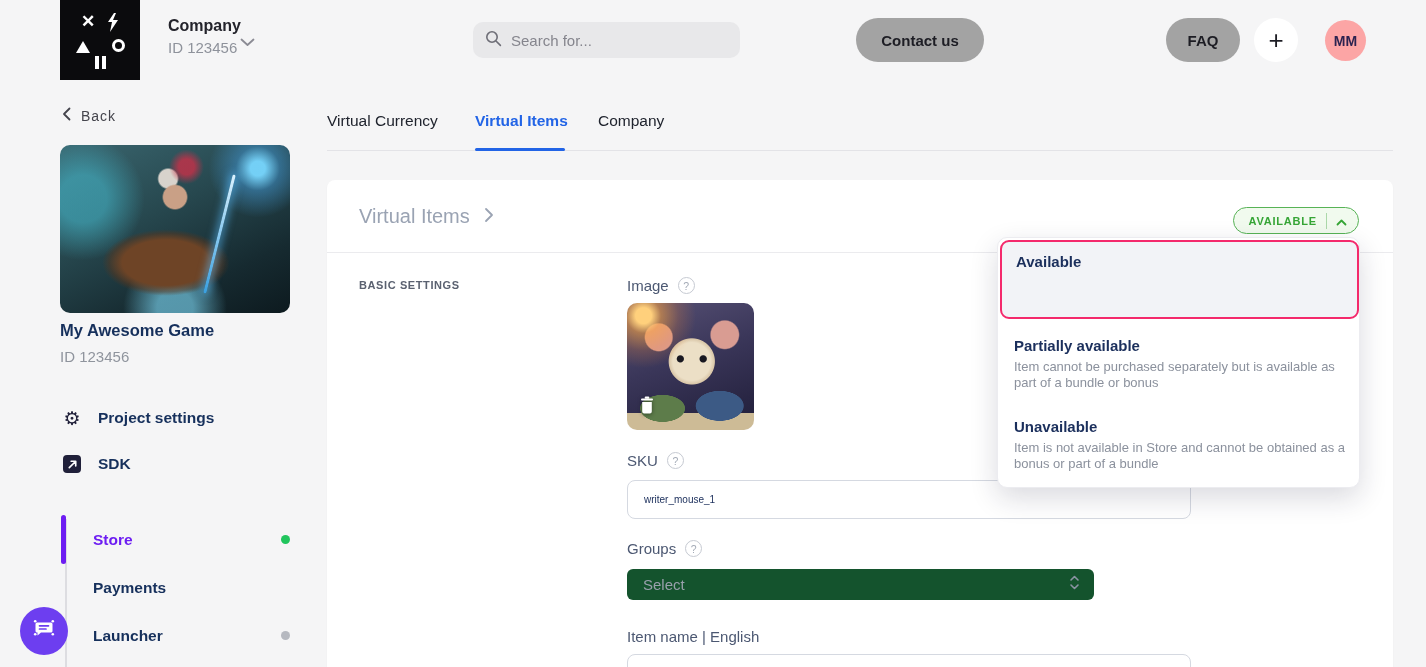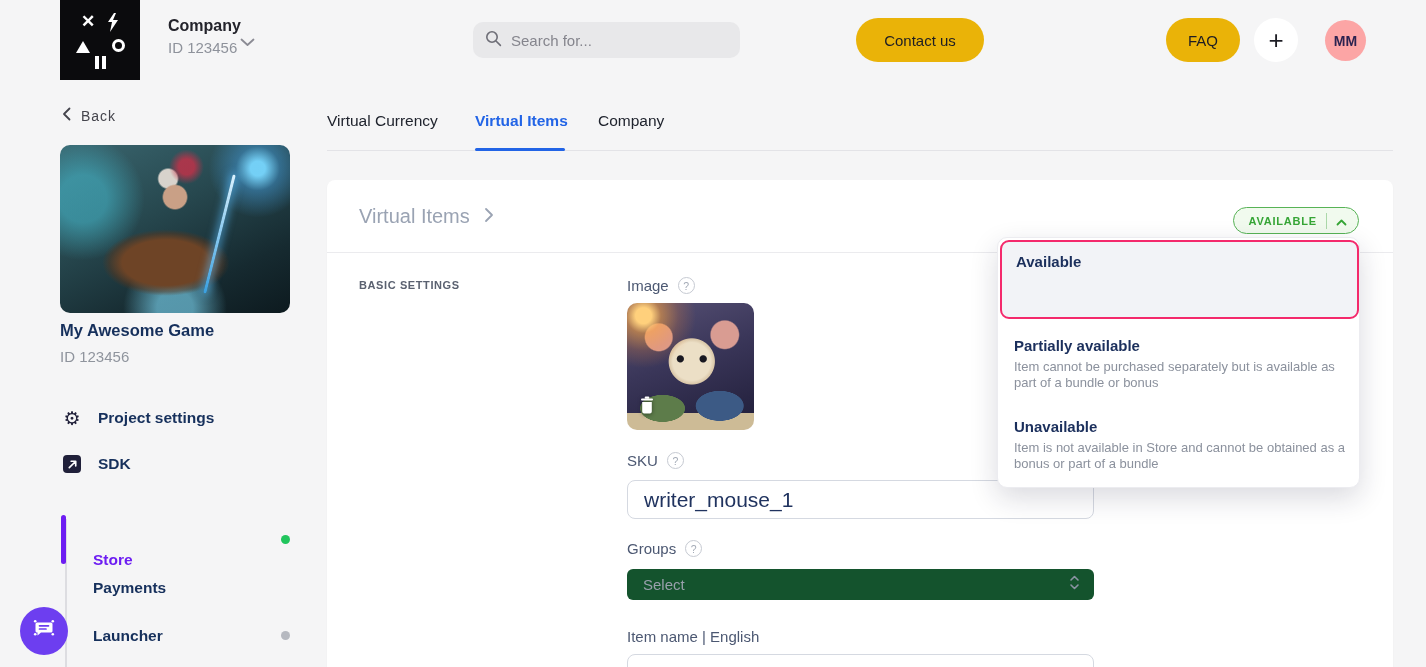"Contact us" .pill { background: #eab308 -> #a3a3a3; font-weight: normal -> bold }
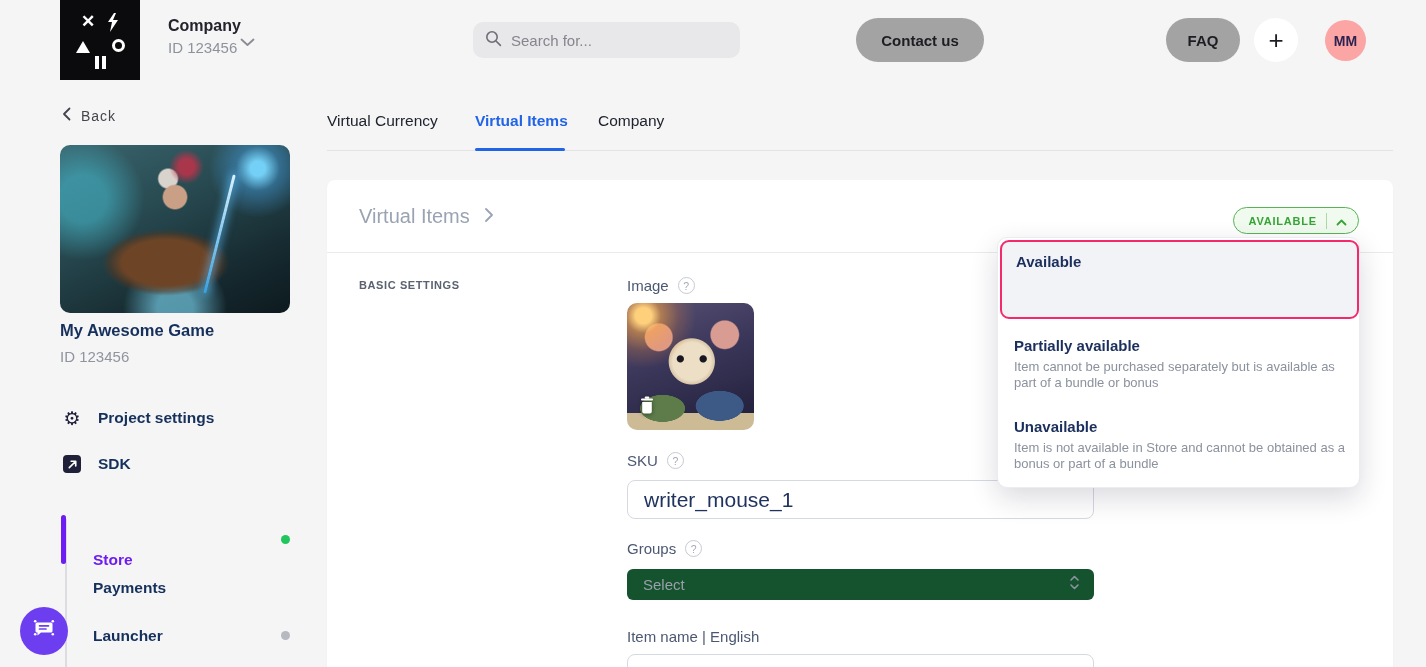"writer_mouse_1" .text-input { font-size: 21px -> 10px; width: 467px -> 564px }
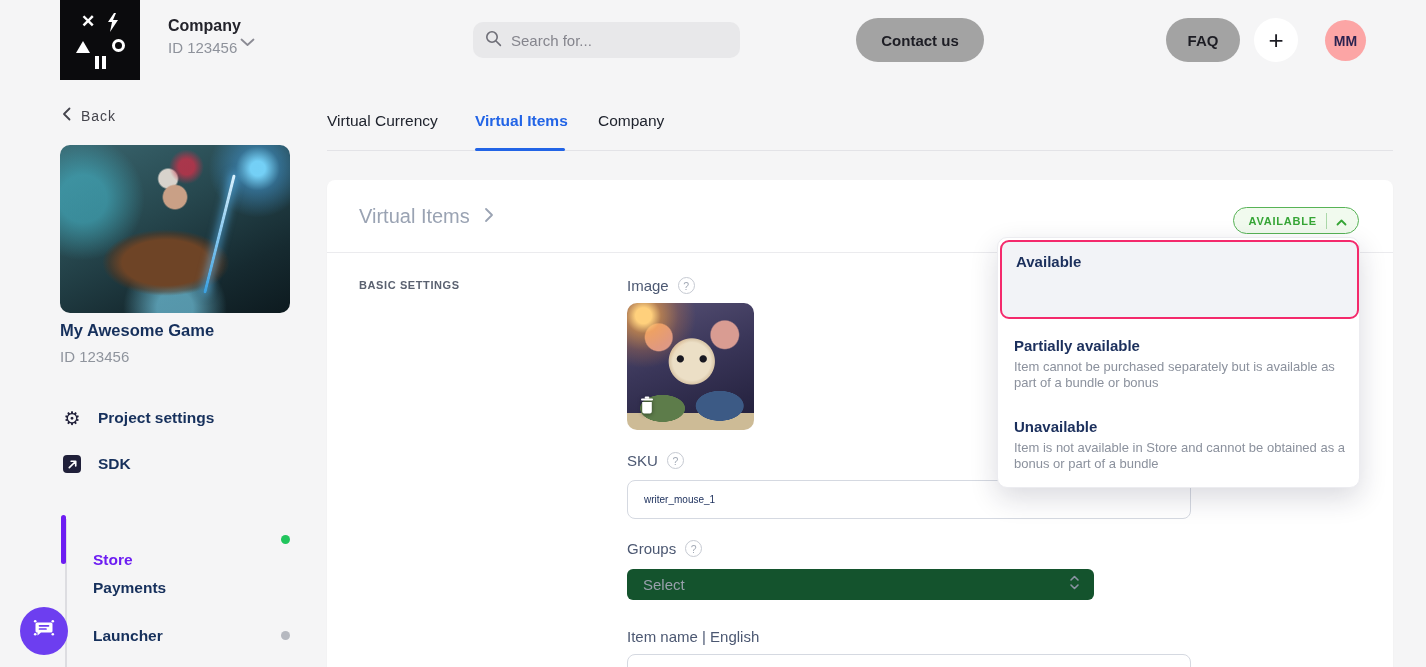"Store" .nav-store { top: 551px -> 531px }
